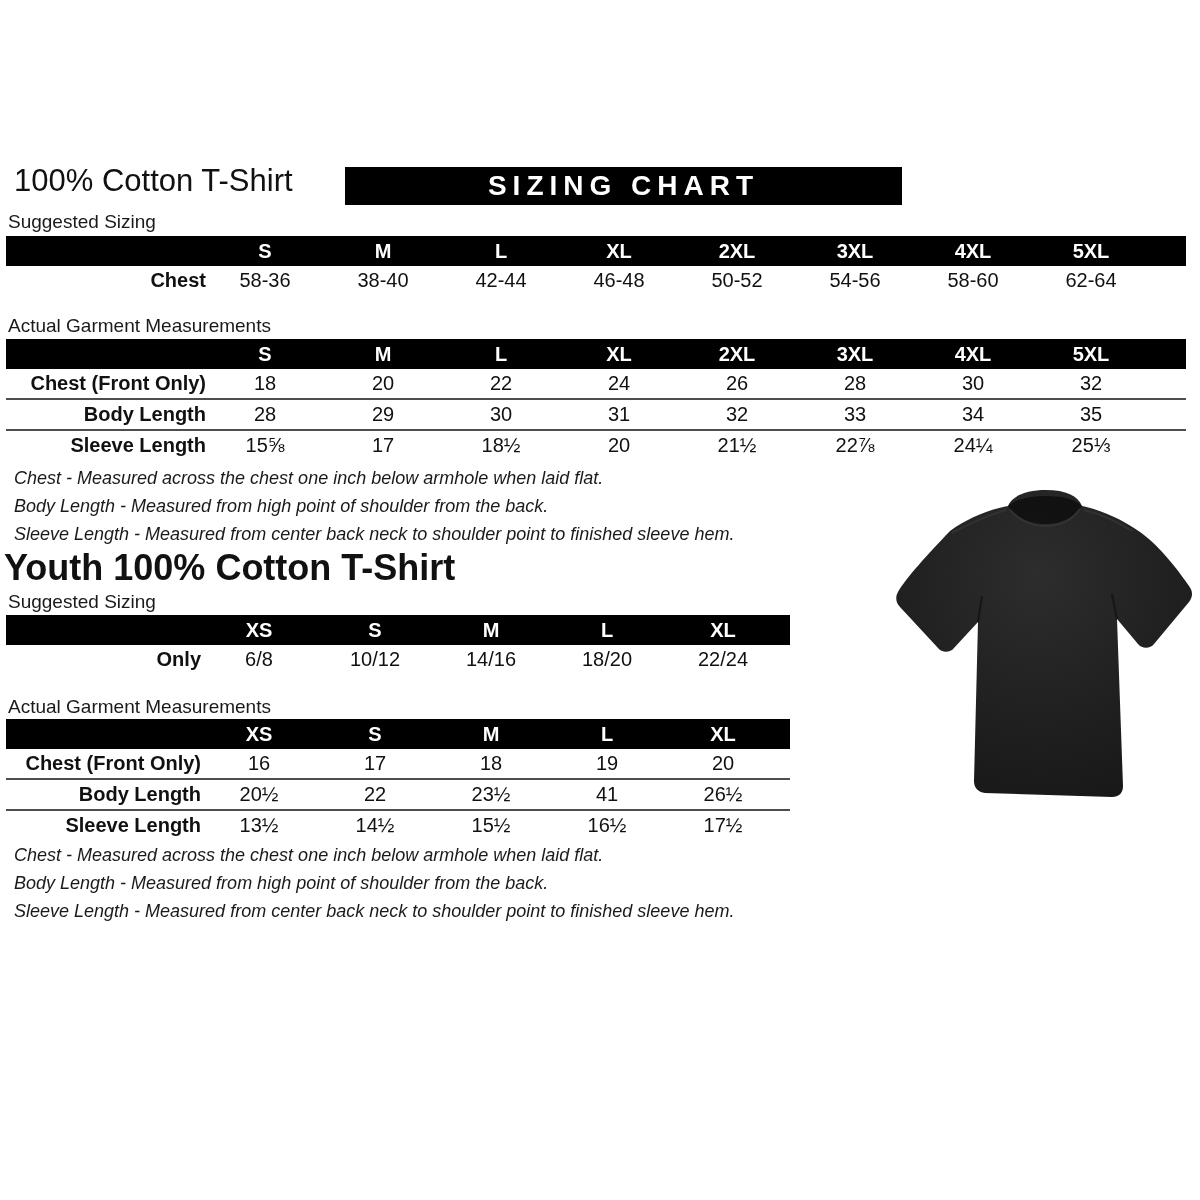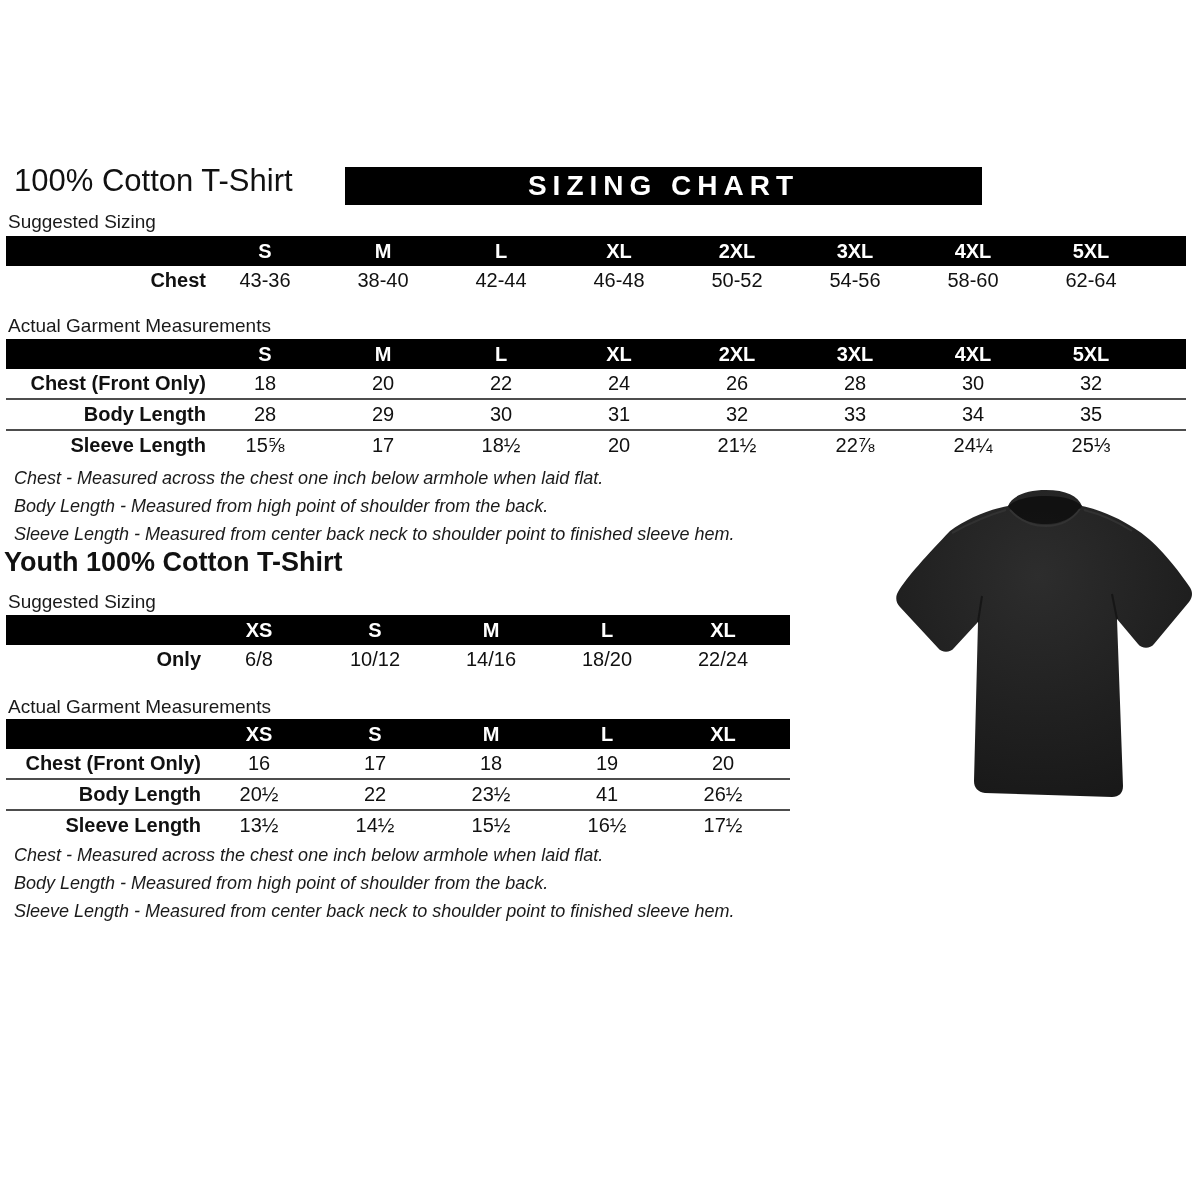"SIZING CHART" .banner { width: 637px -> 557px }
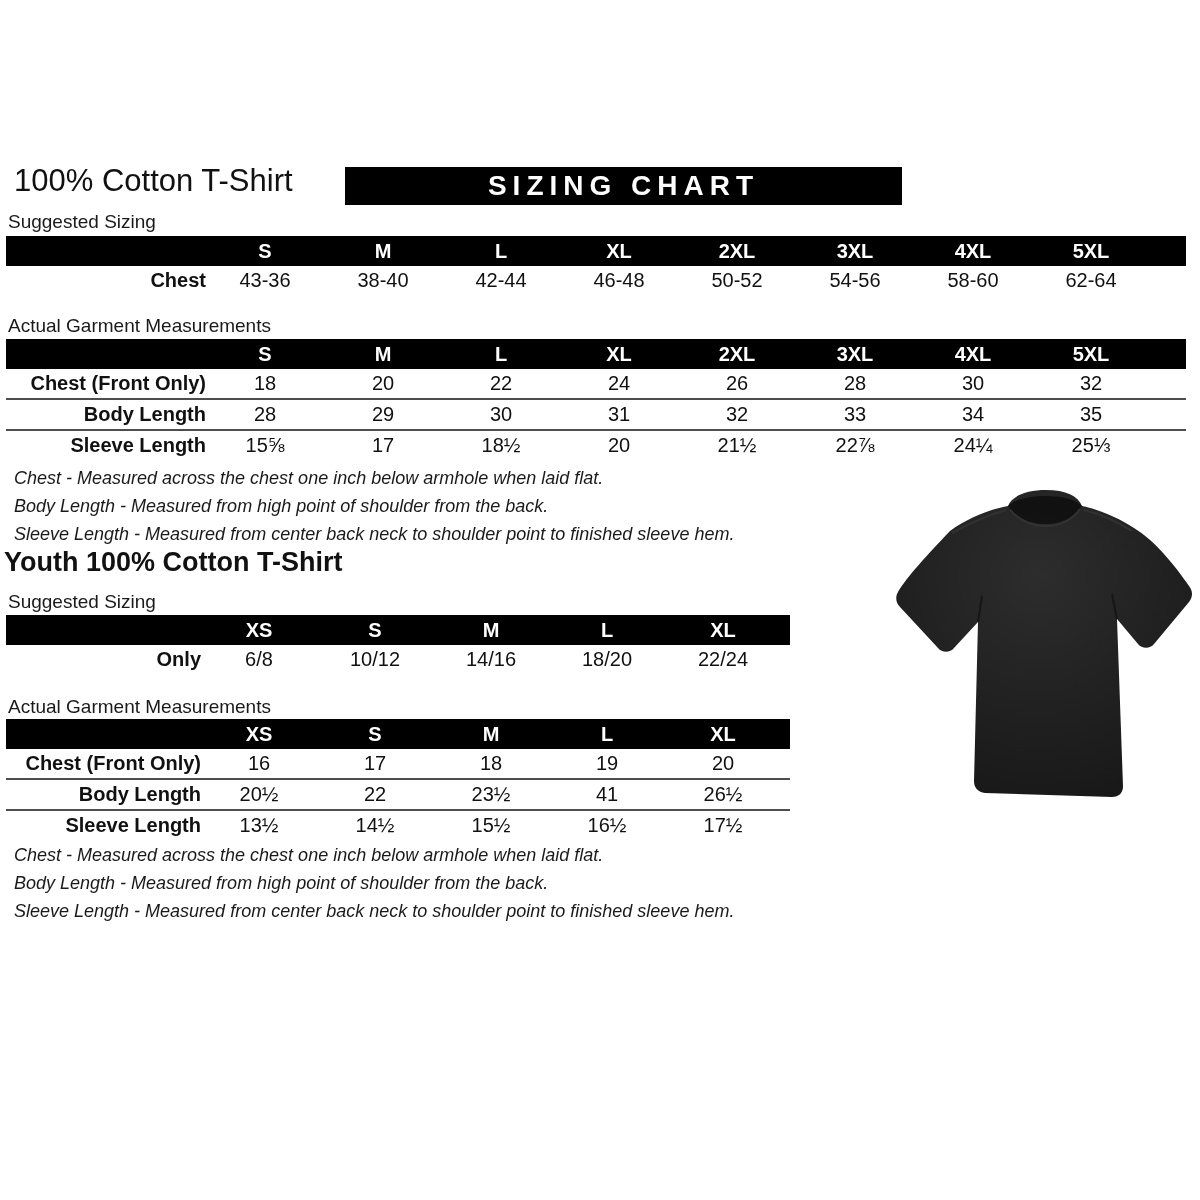"43-36" td { text: 43-36 -> 58-36 }
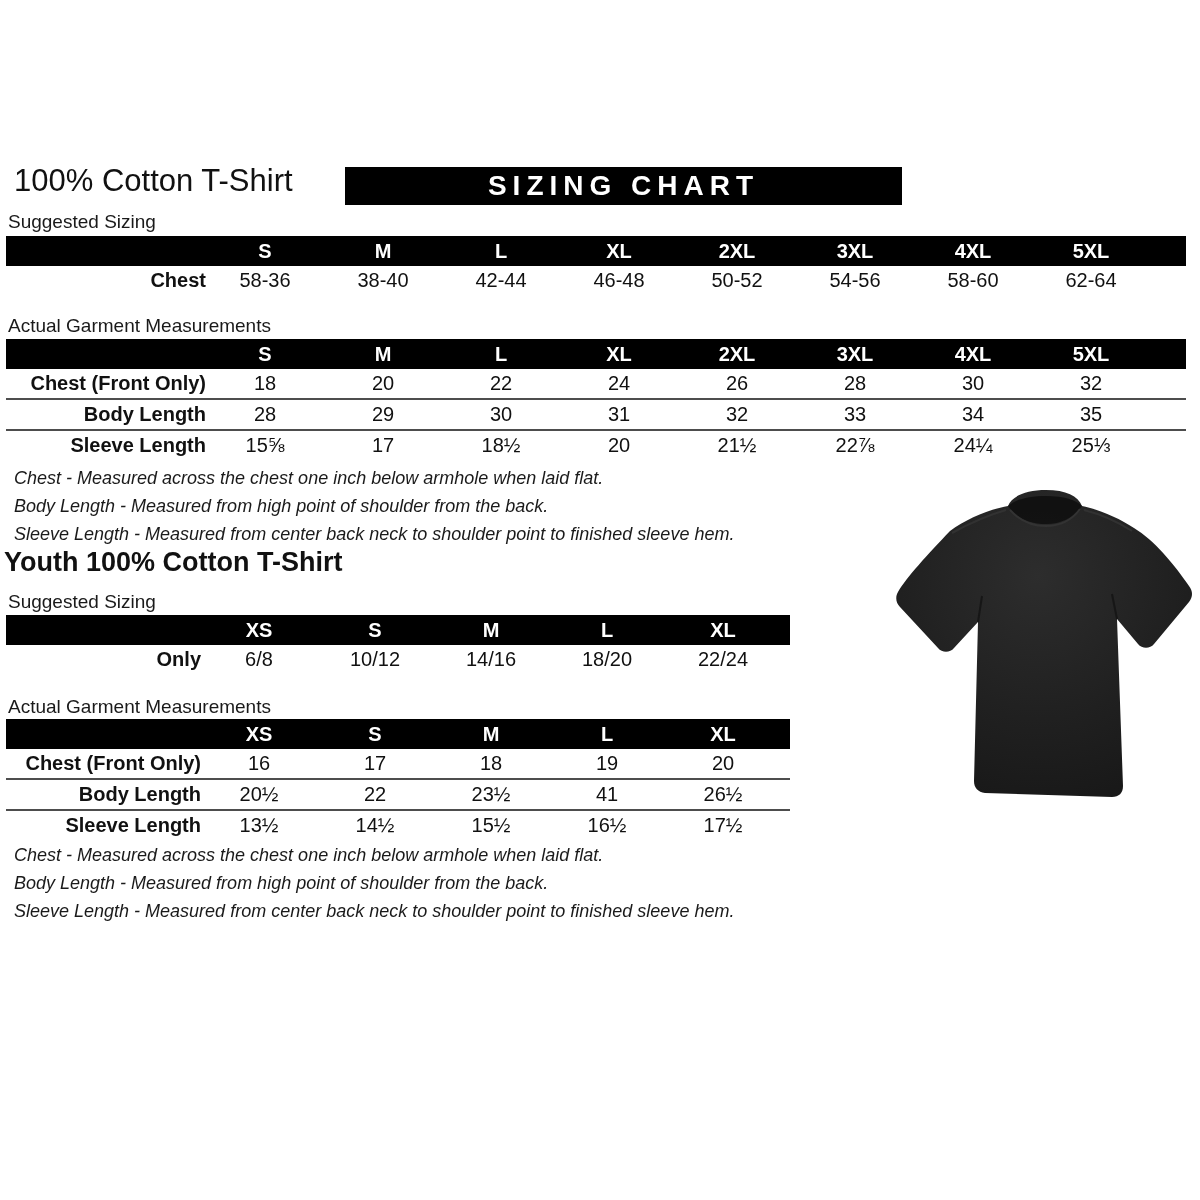"Youth 100% Cotton T-Shirt" .youth-title { font-size: 27px -> 36px }
